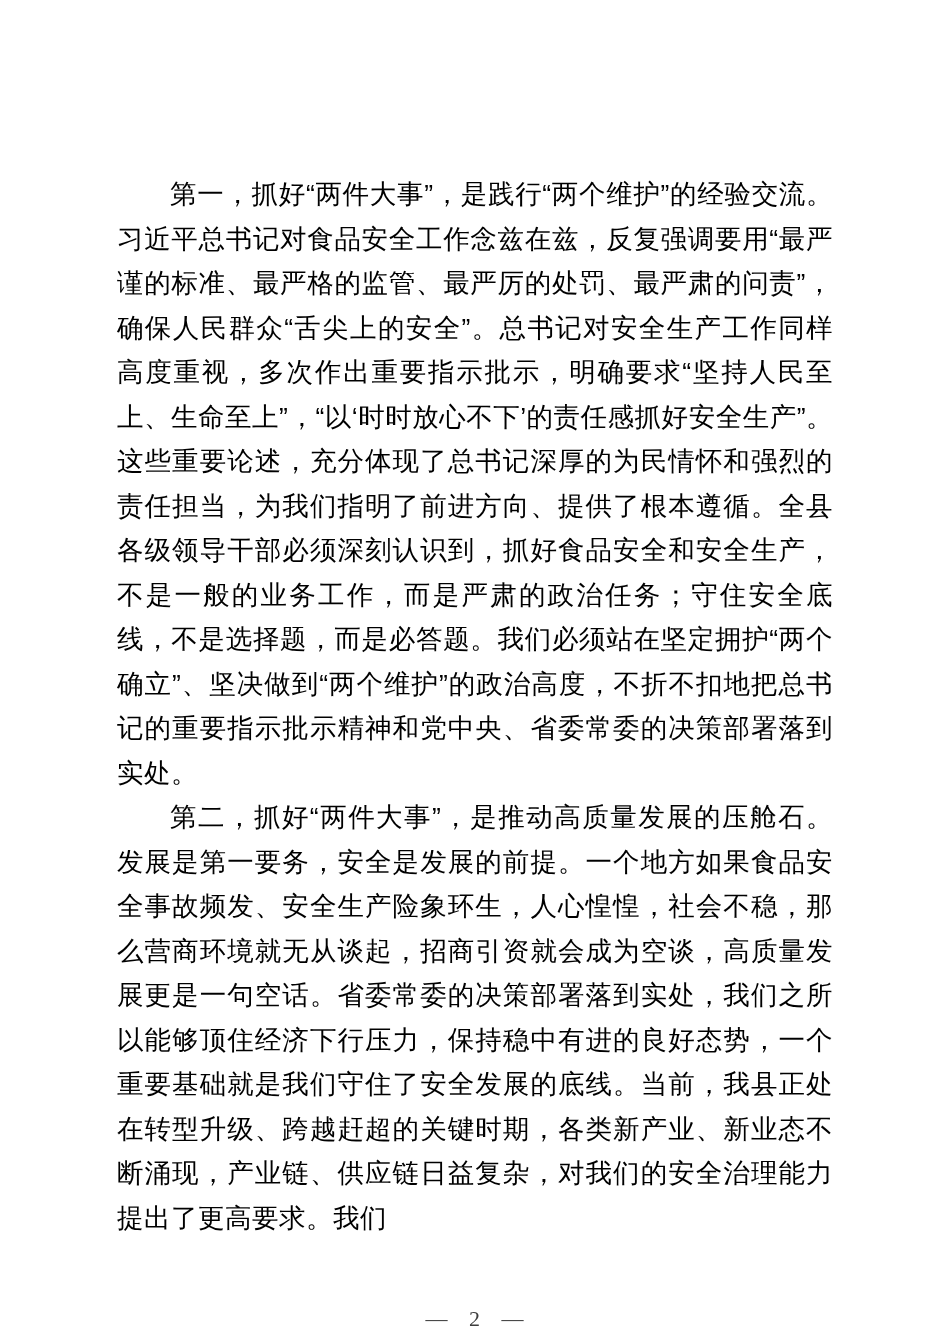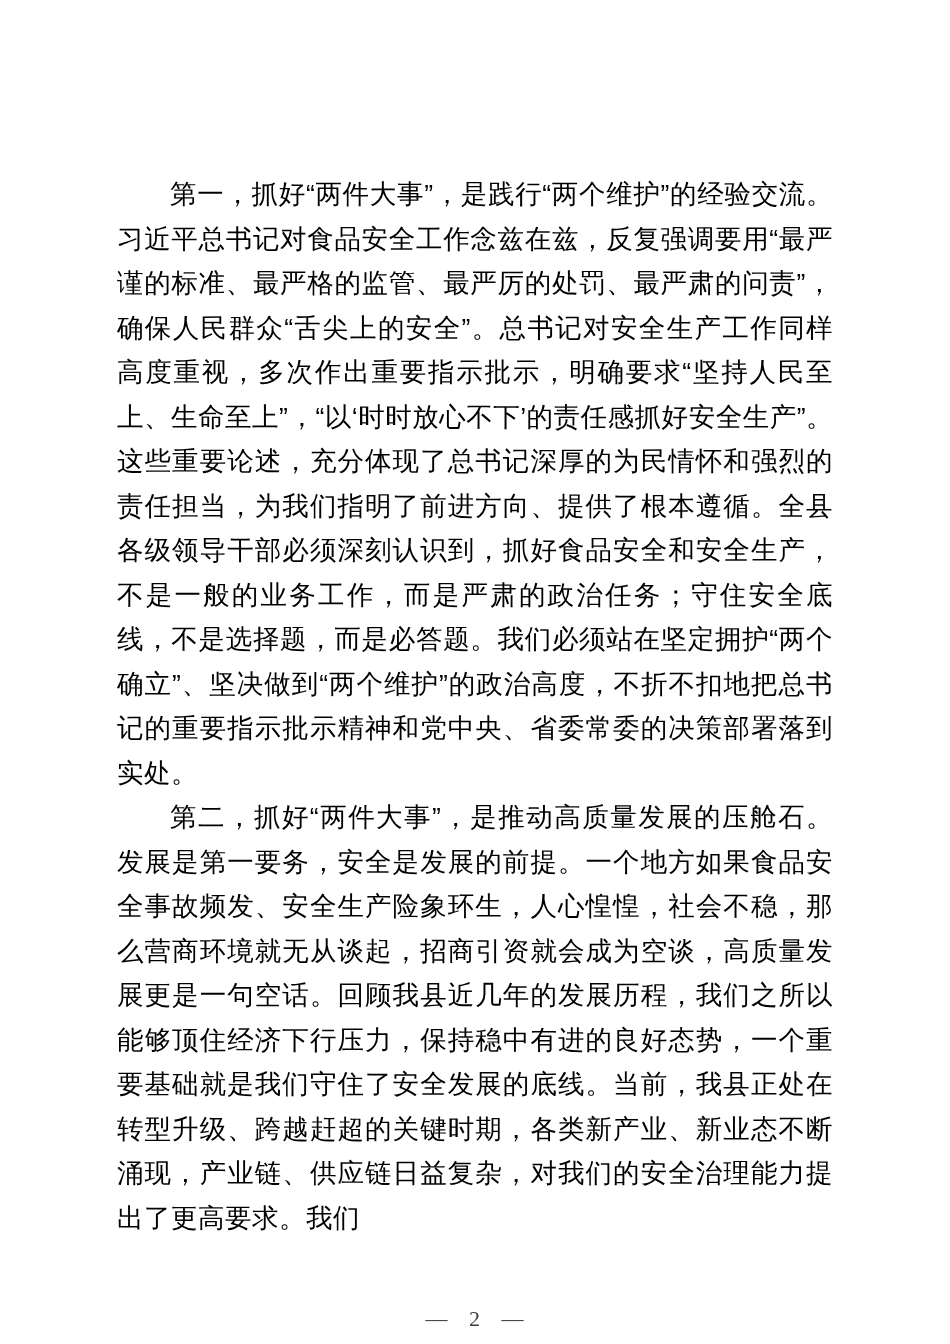"第二，抓好“两件大事”，是推动高质量发展的压舱石。发展是第一要务，安全是发展的前" p { text: 回顾我县近几年的发展历程 -> 省委常委的决策部署落到实处 }
